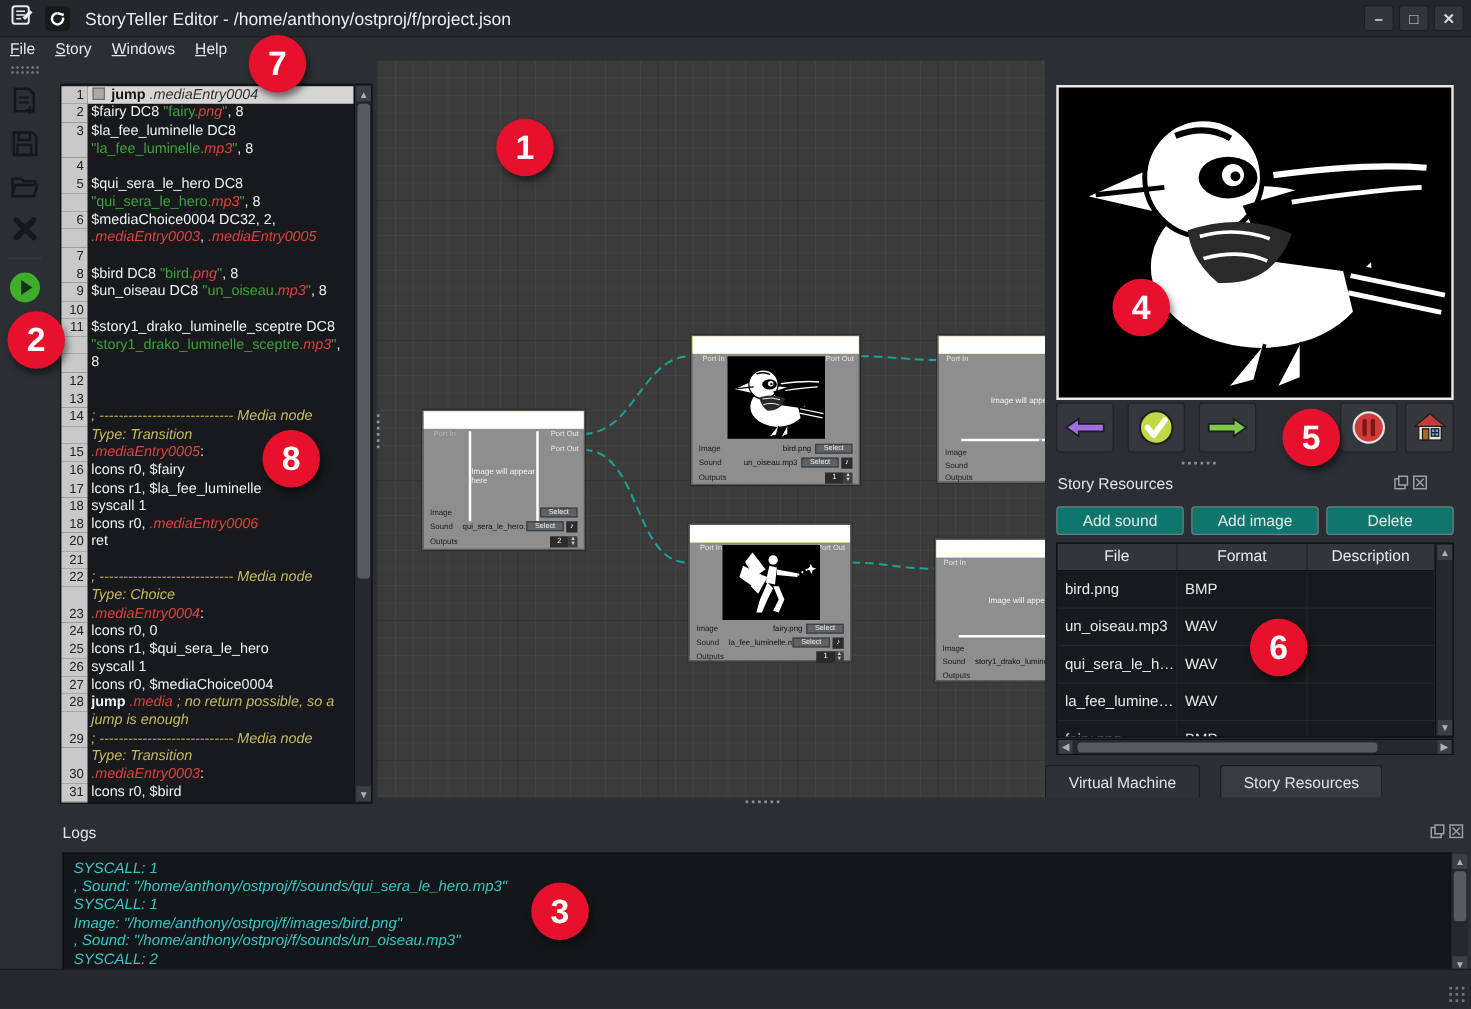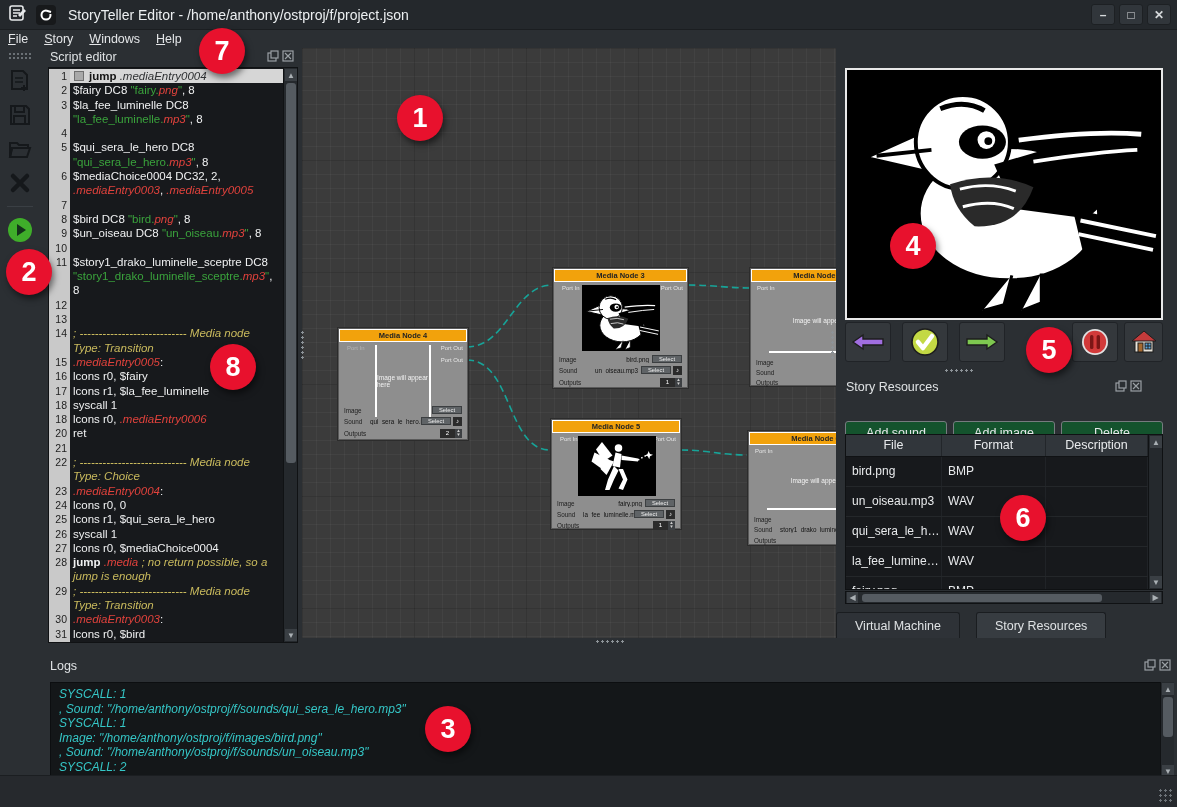"Script editor" div.panel-head { html: <div> <span>Script editor</span> <span> <svg> <use></use> </svg> <svg> <use></use> </svg> </span> </div> -> none }
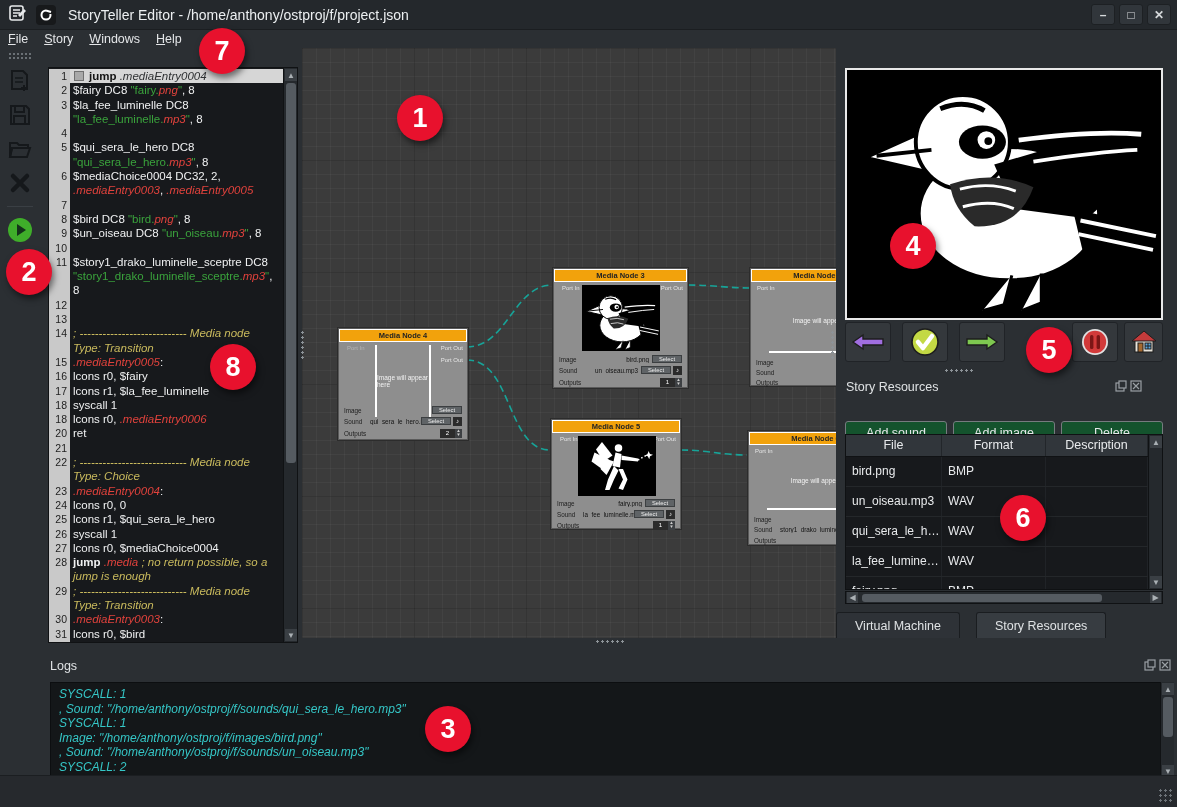"Media Node 3" .node-title { border: 1px solid #ffffff -> 7px solid #ffffff }
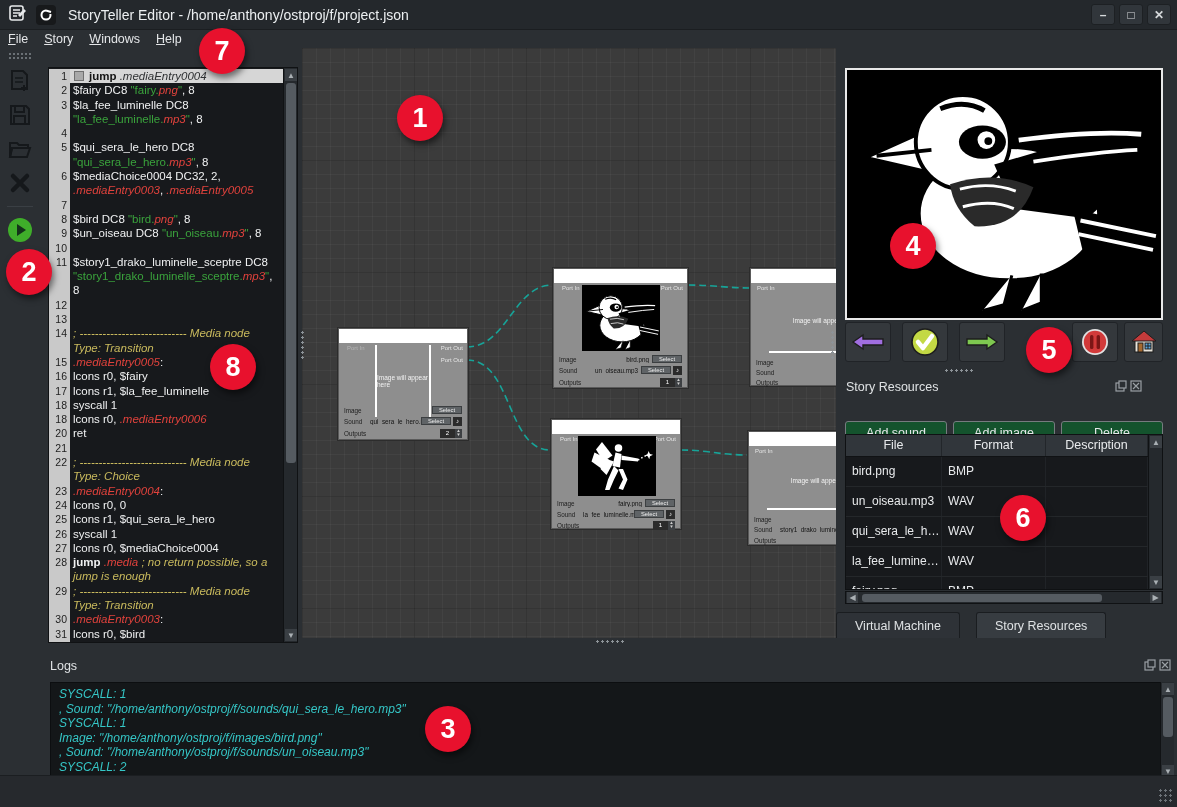"Add sound" .res-btn { background: #14532d -> #0f766e; margin-top: 16px -> none }
